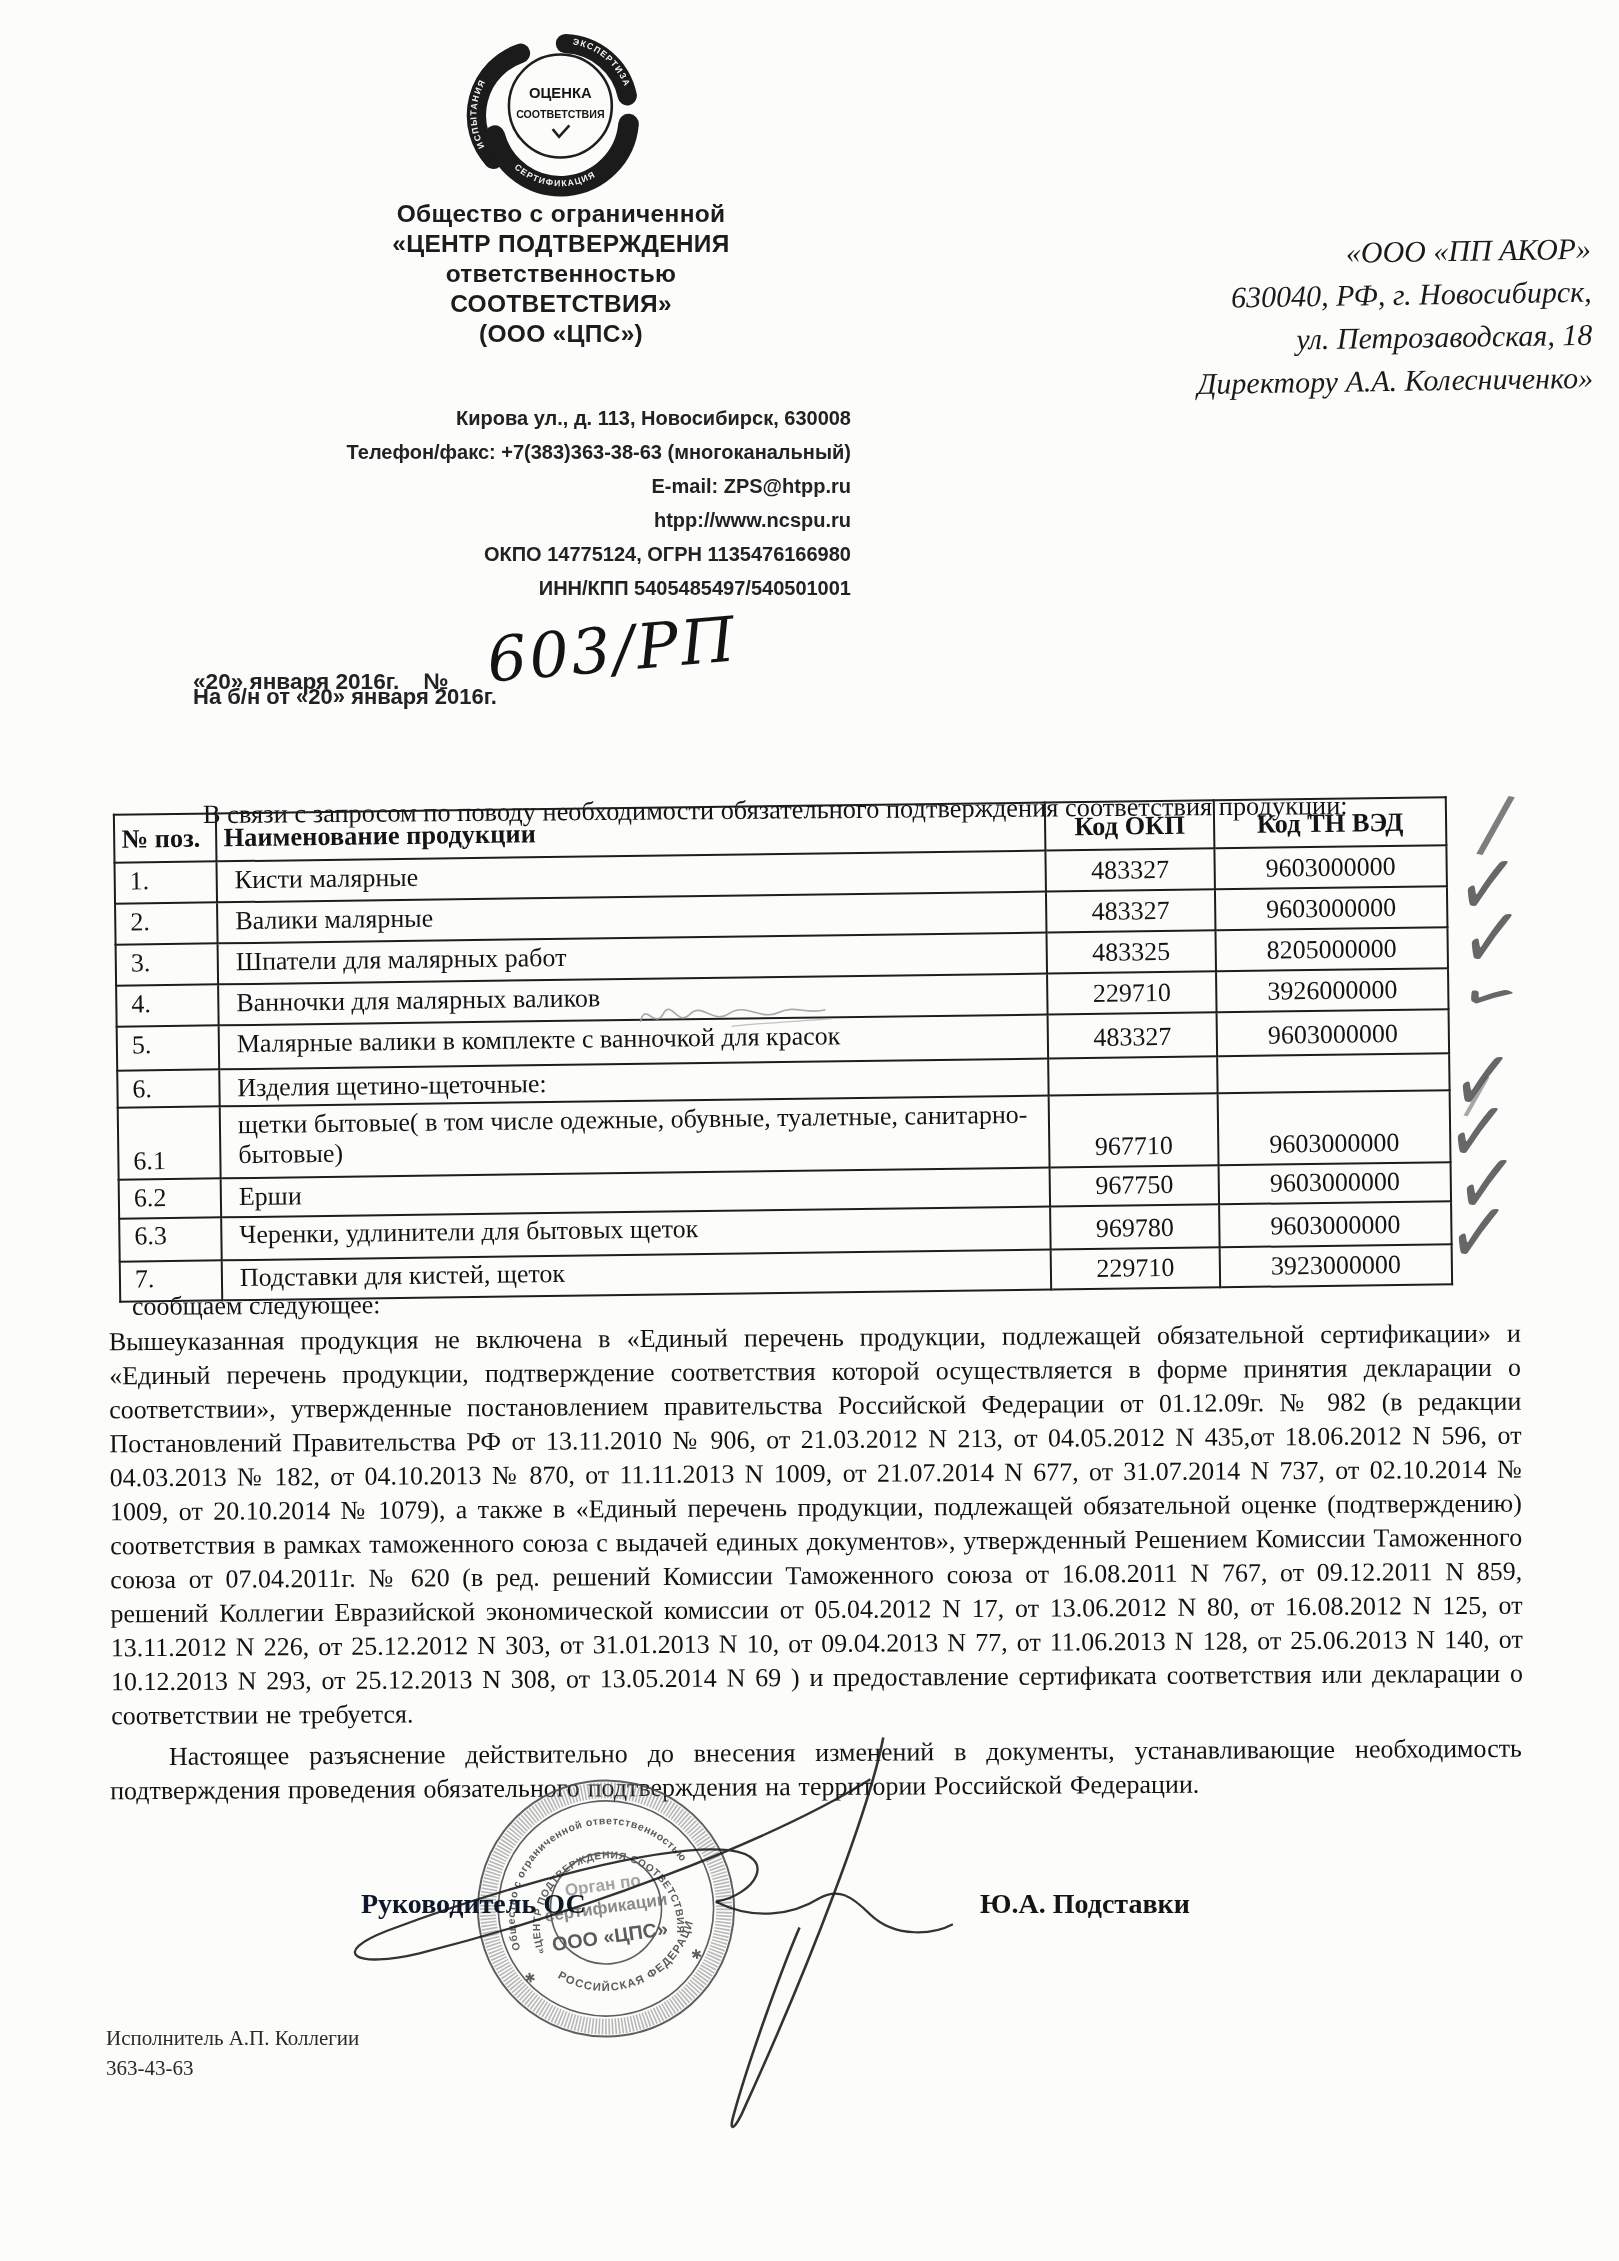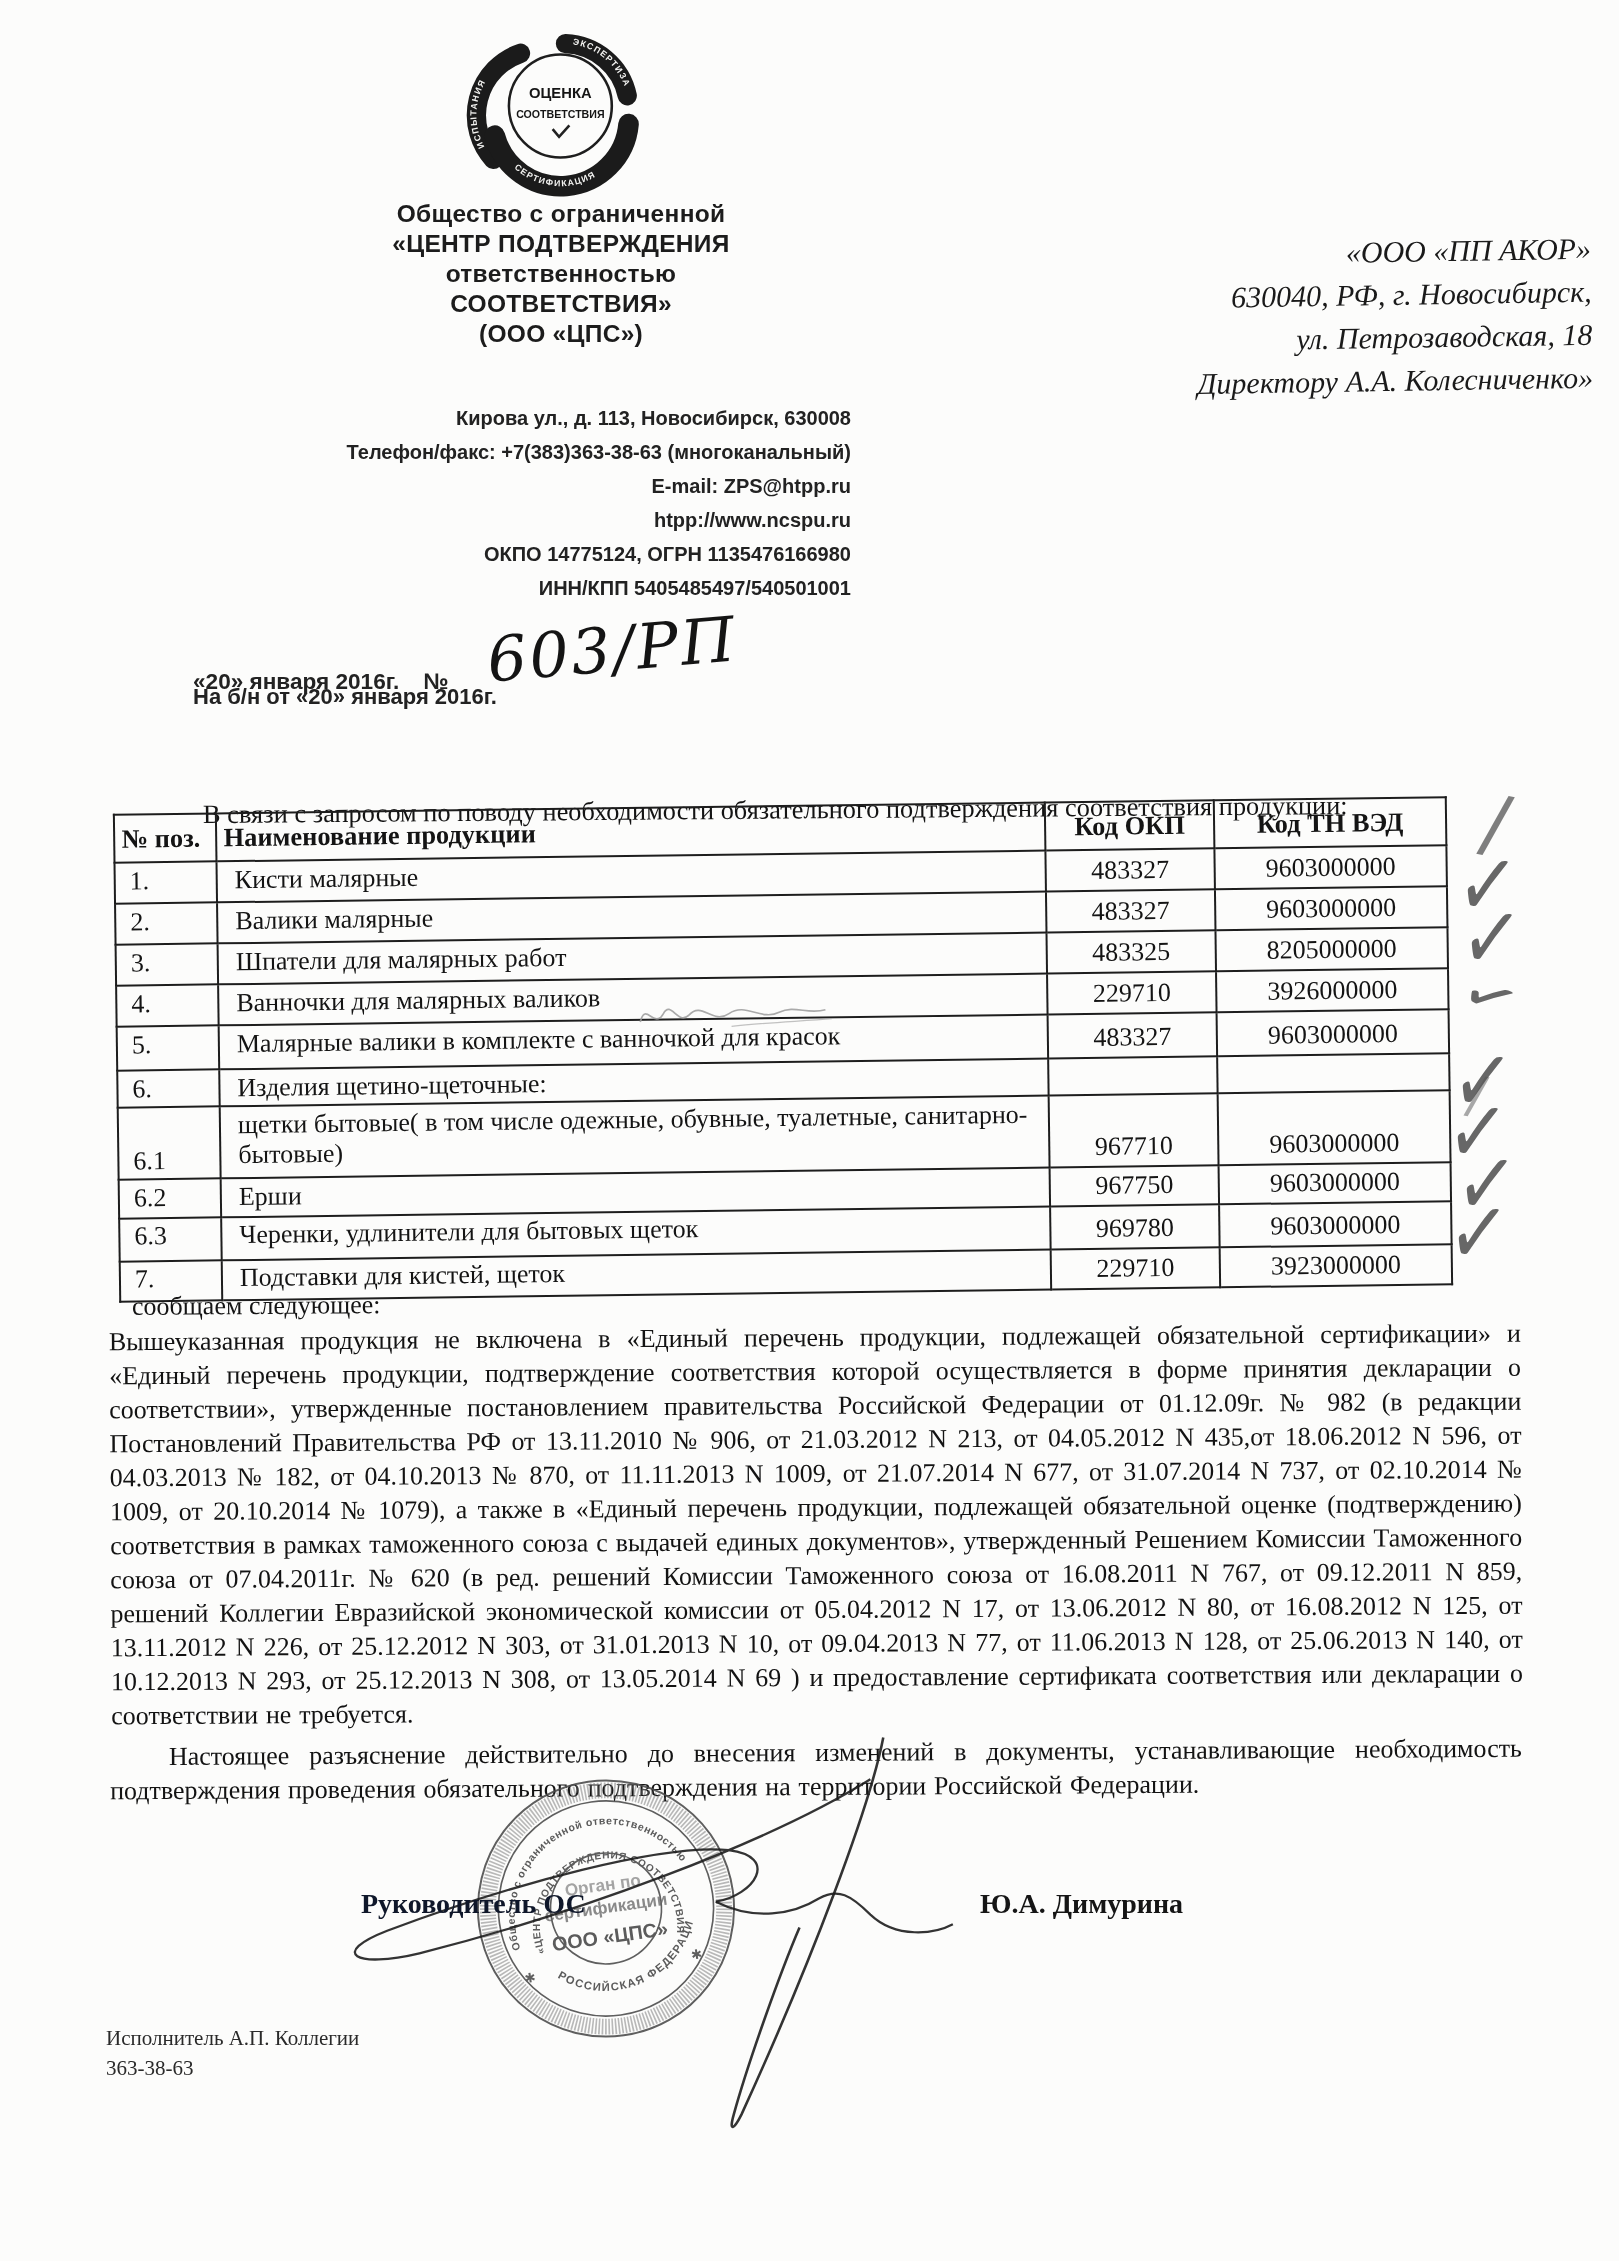"Ю.А. Димурина" div.abs { text: Димурина -> Подставки }
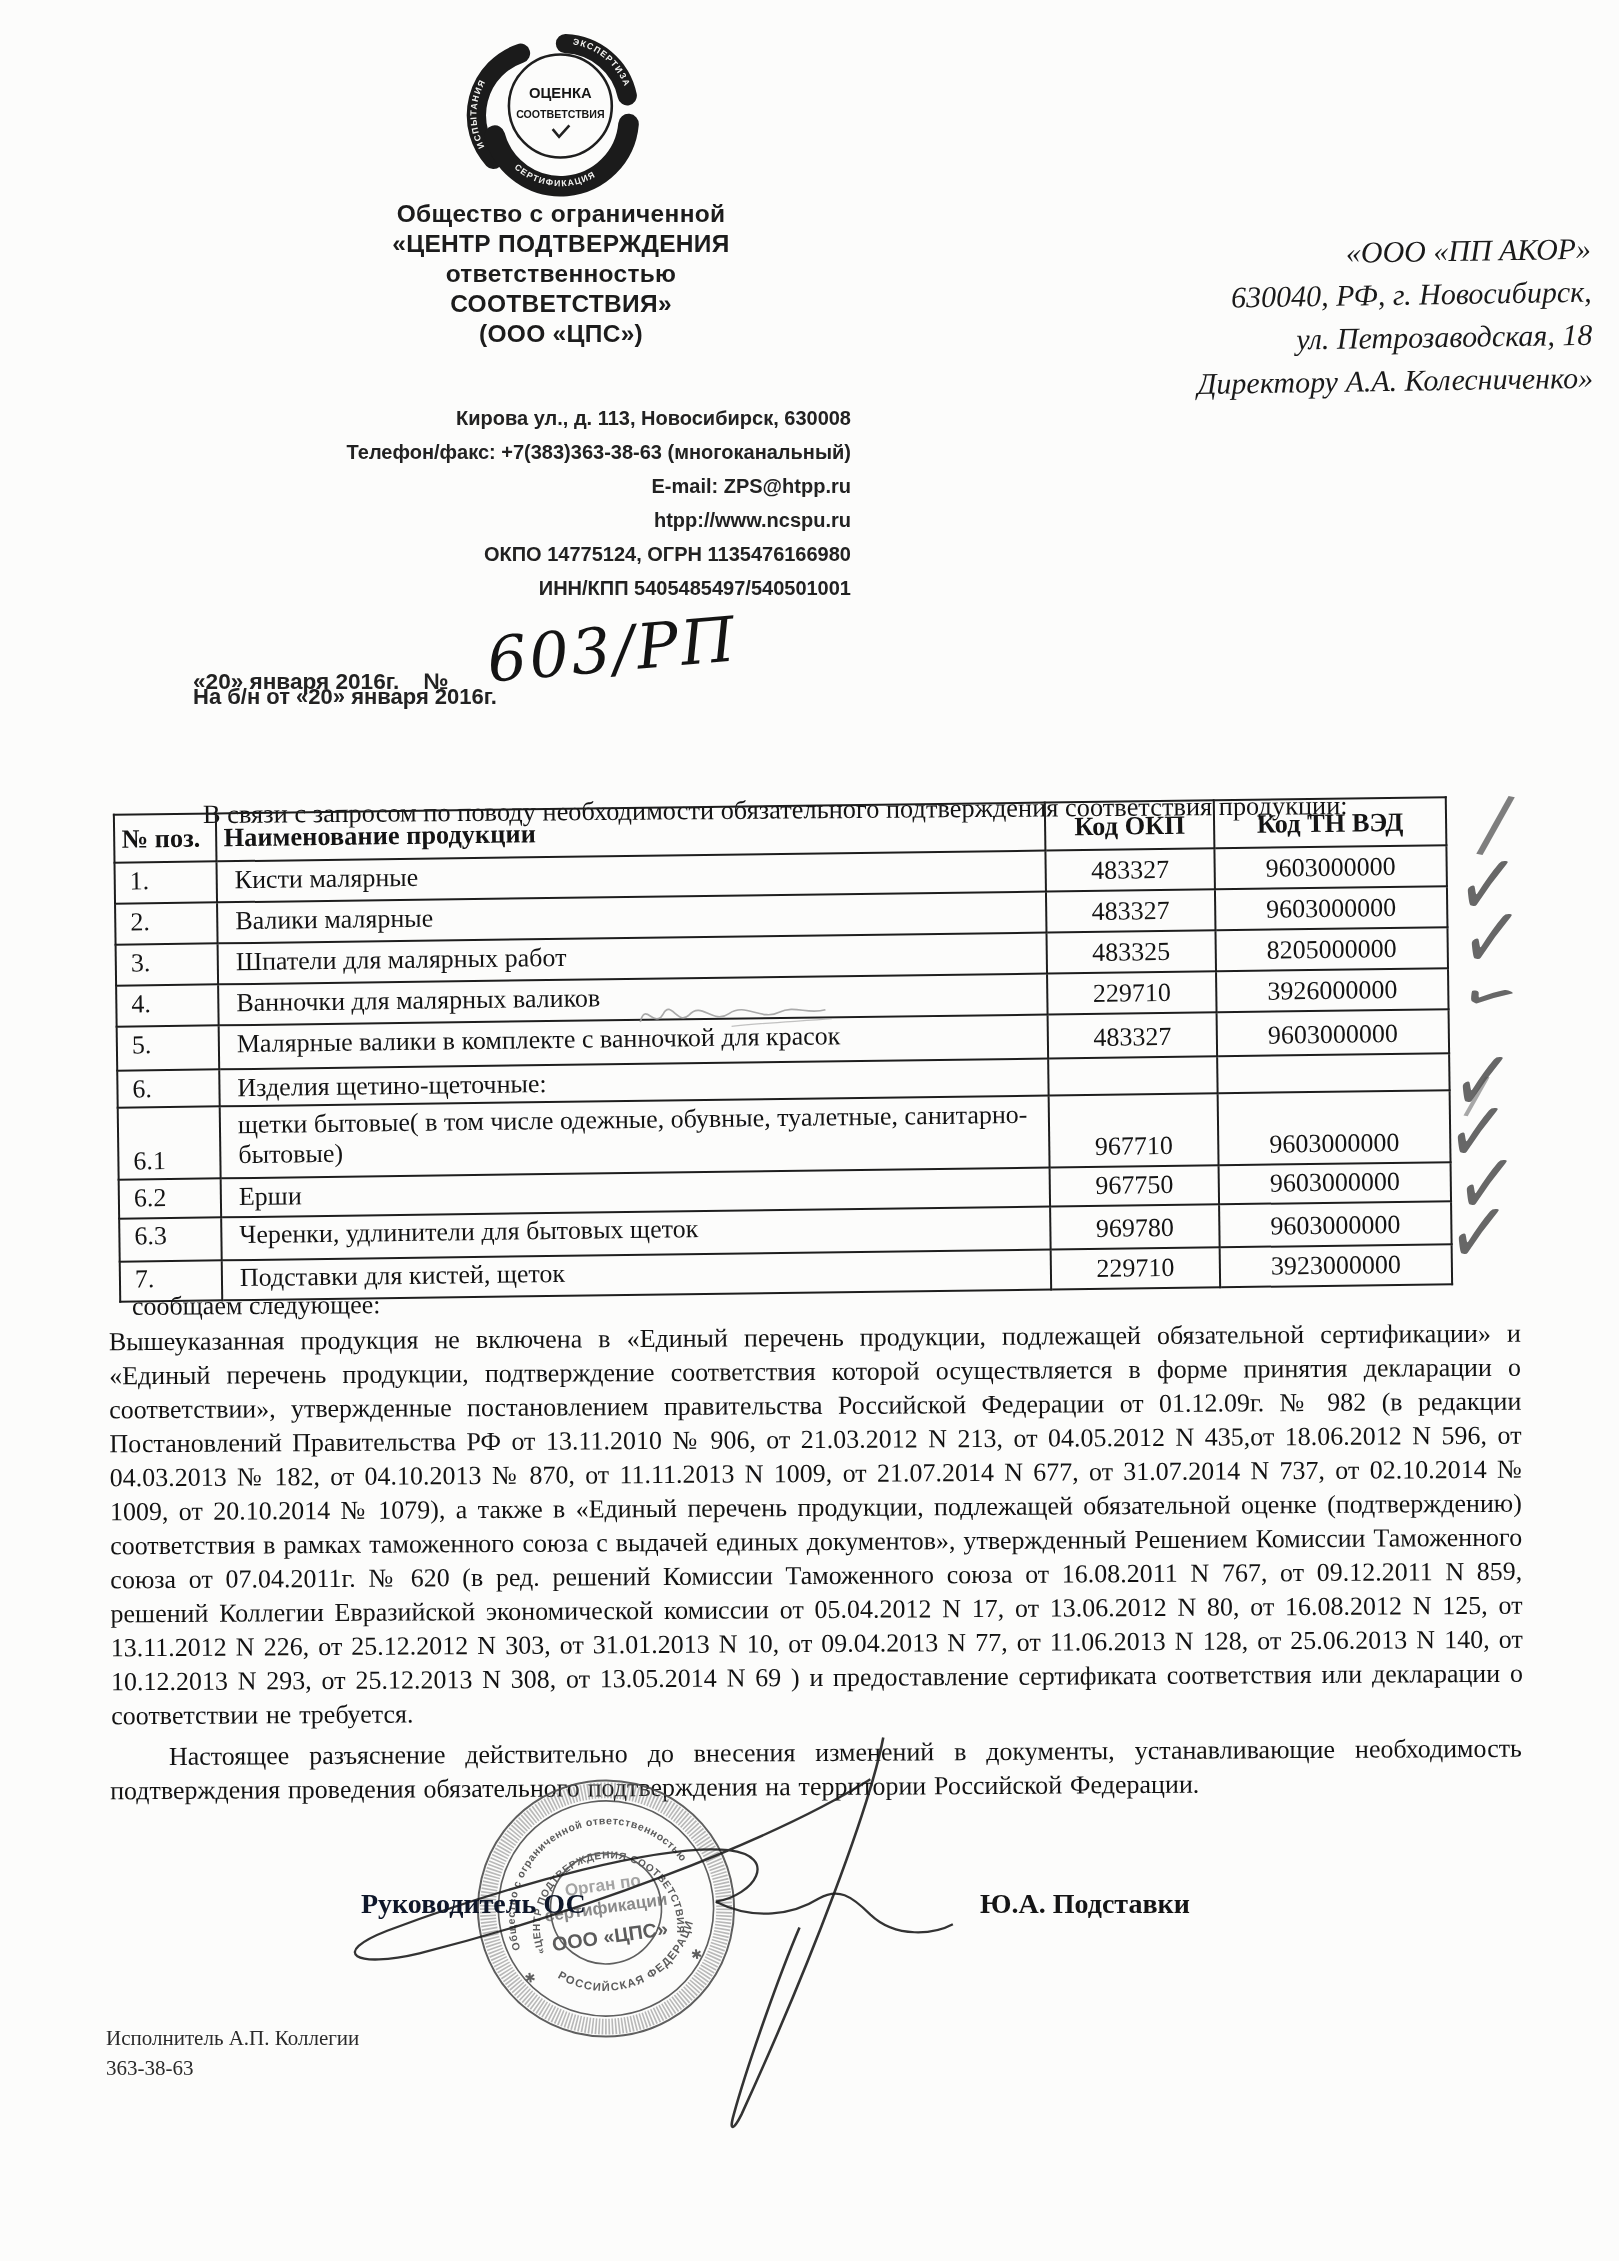"363-38-63" div { text: 363-38-63 -> 363-43-63 }
